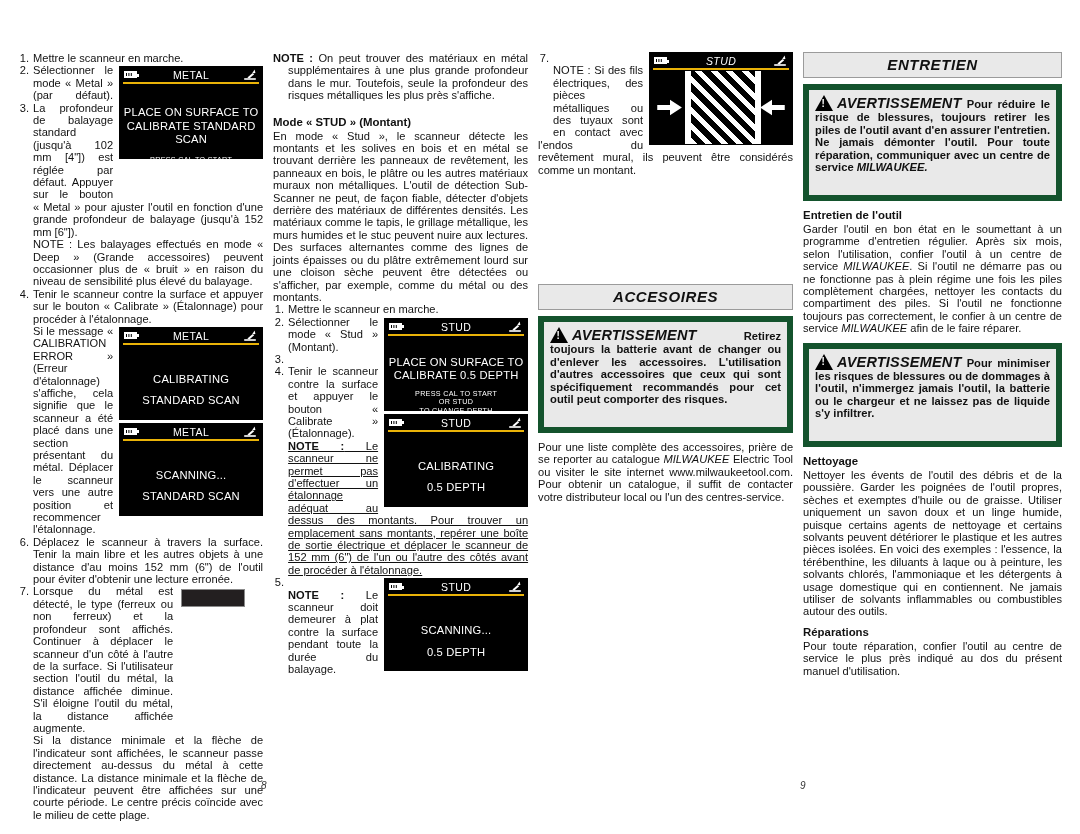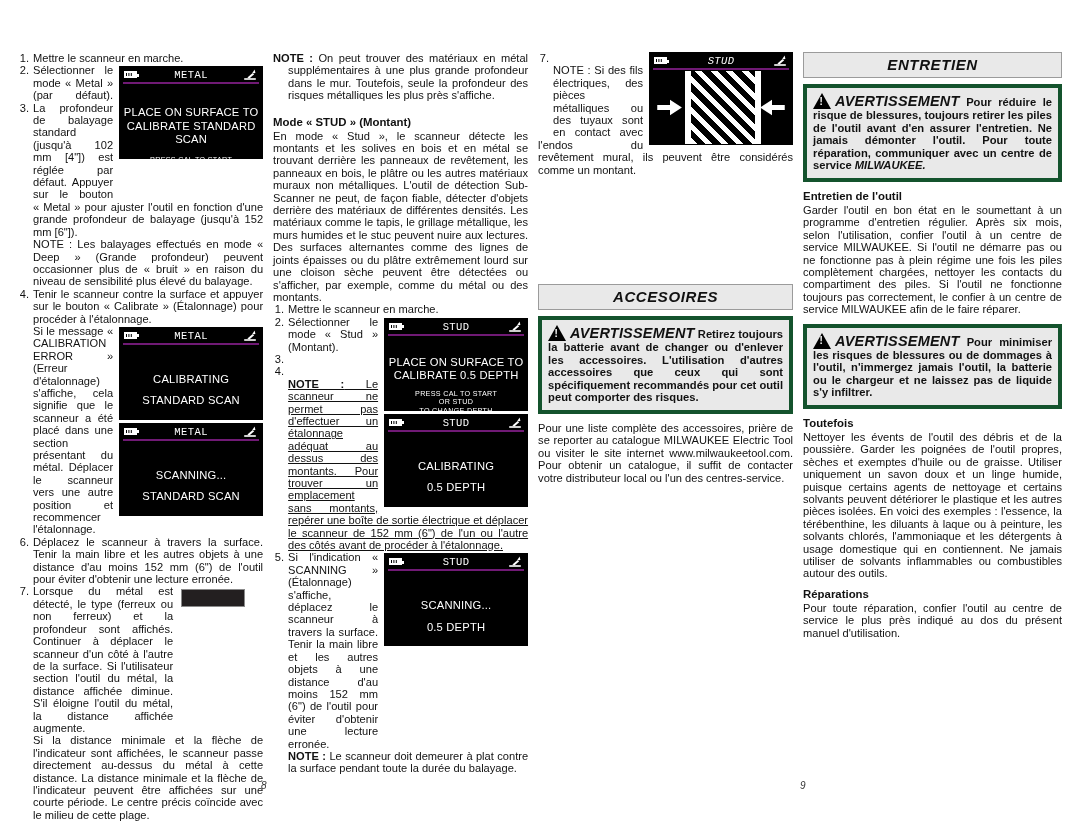"STUD" .lcd-bar { border-bottom: 2px solid #701a75 -> 2px solid #eab308; font-family: Liberation Mono, monospace -> none }
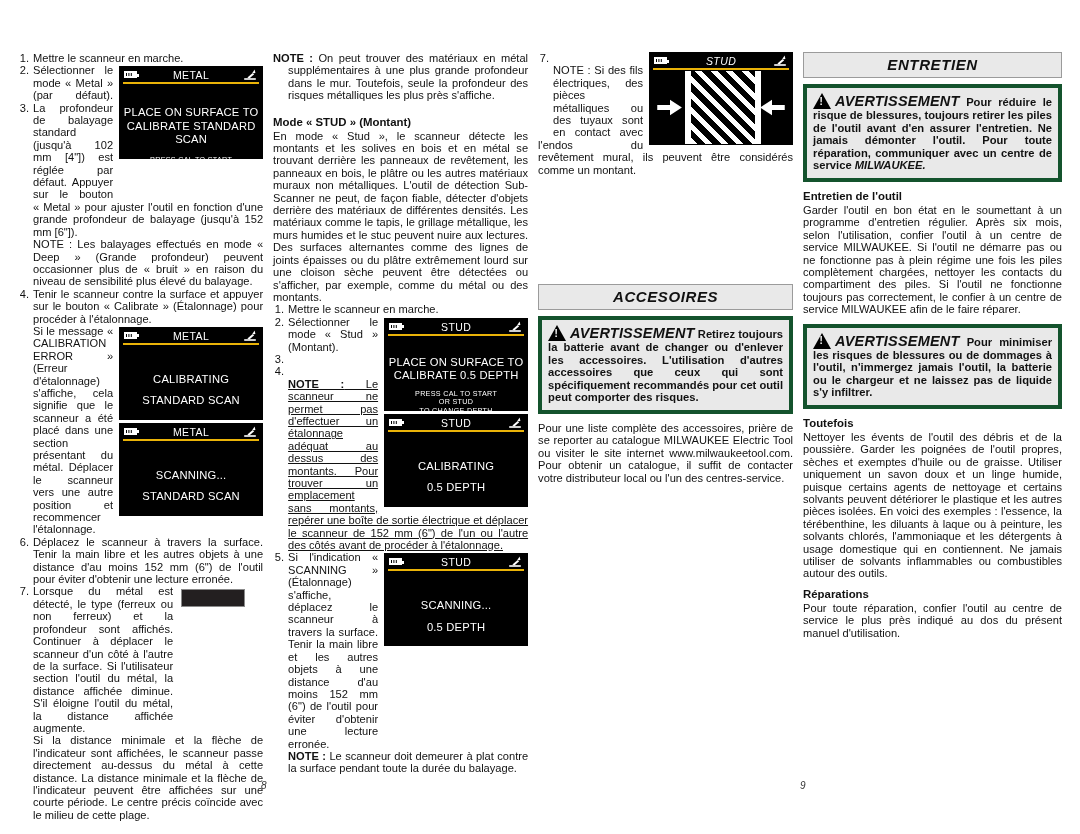"AVERTISSEMENT Pour réduire le risque" .warnbox { border: 4px solid #14532d -> 6px solid #14532d; padding: 5px 6px 6px 6px -> 5px 6px 21px 6px }
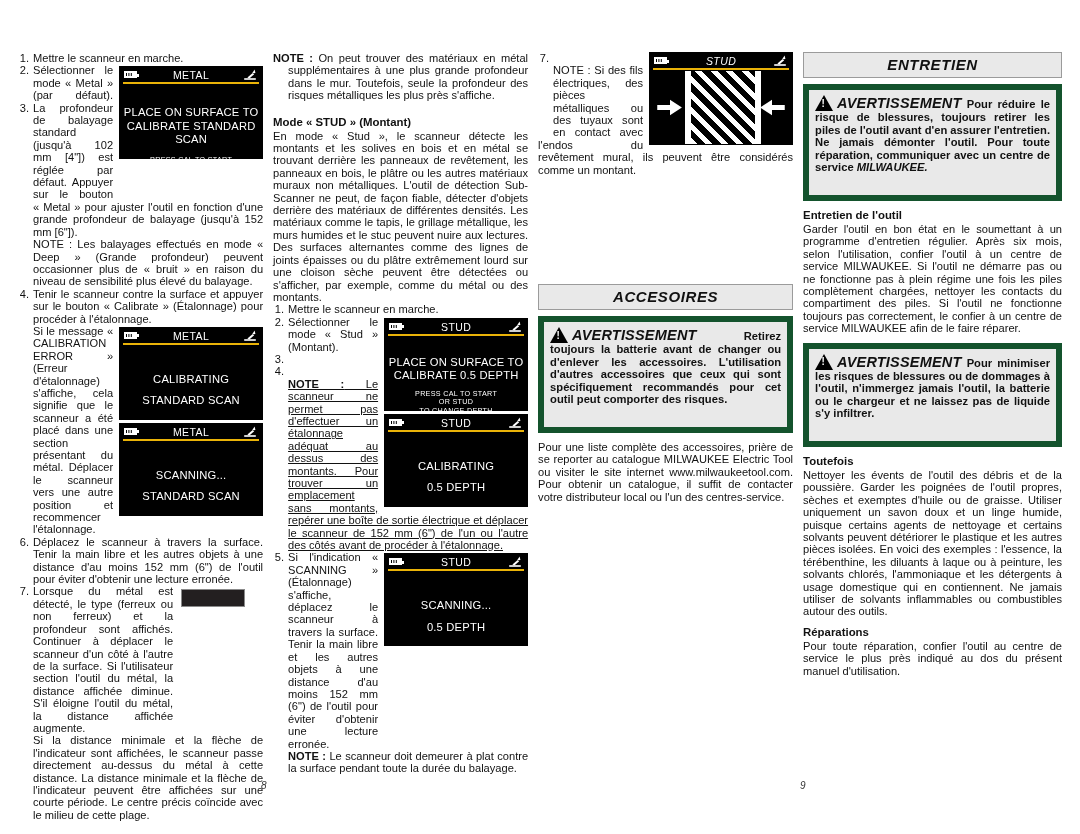"NOTE : Les balayages effectués" span.body { text: profondeur -> accessoires }
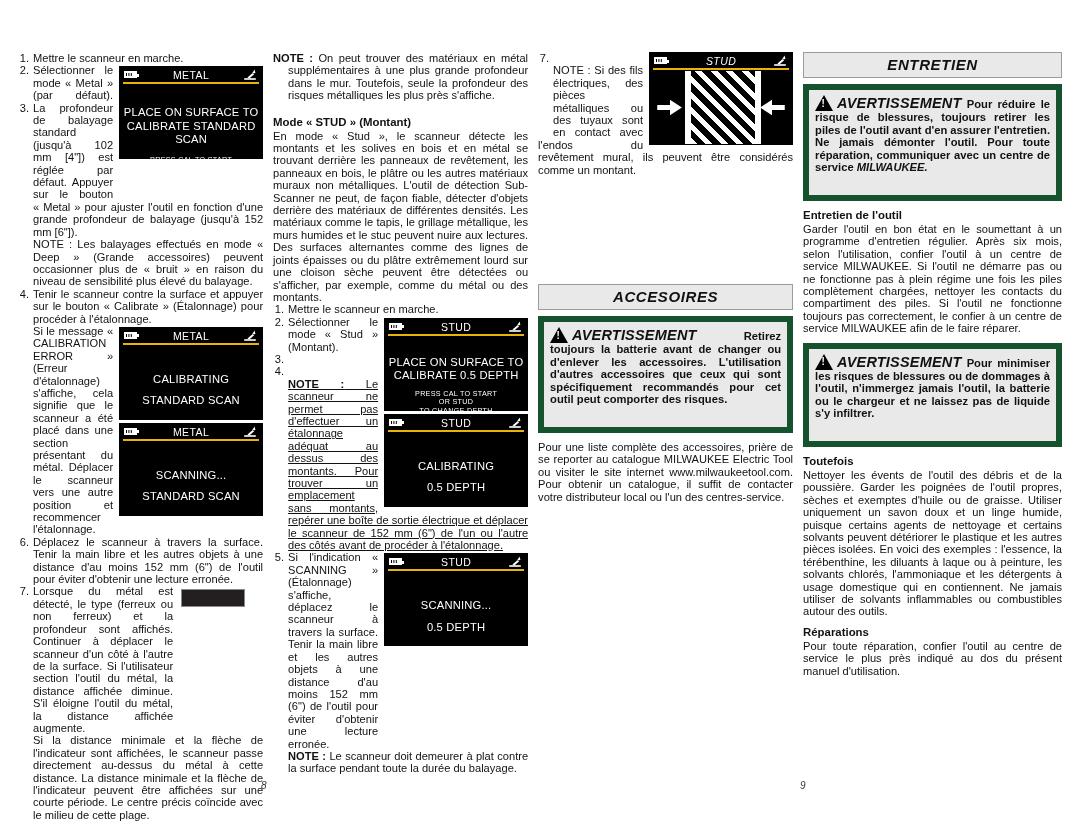"MILWAUKEE" .i { font-style: none -> italic }
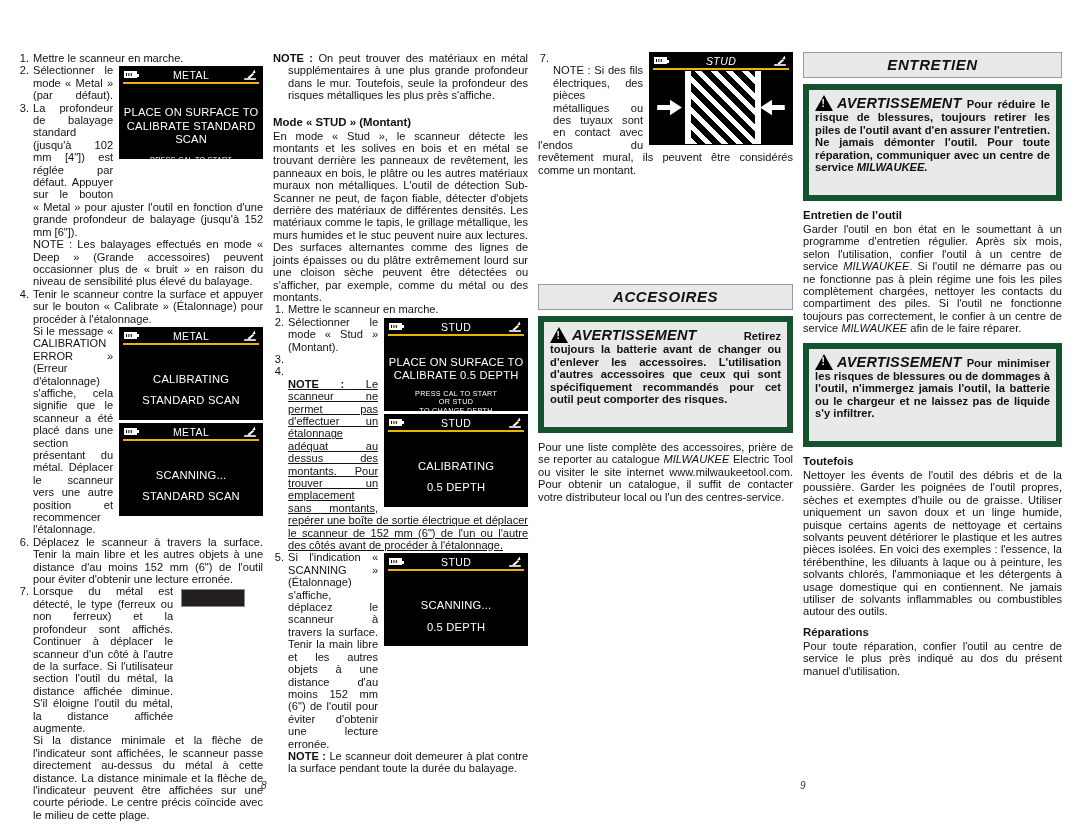"Tenir le scanneur contre la surface et appuyer le" span.body { html: none -> <span>Tenir le scanneur contre la surface et appuyer le bouton « Calibrate » (Étalonnage).</span> }
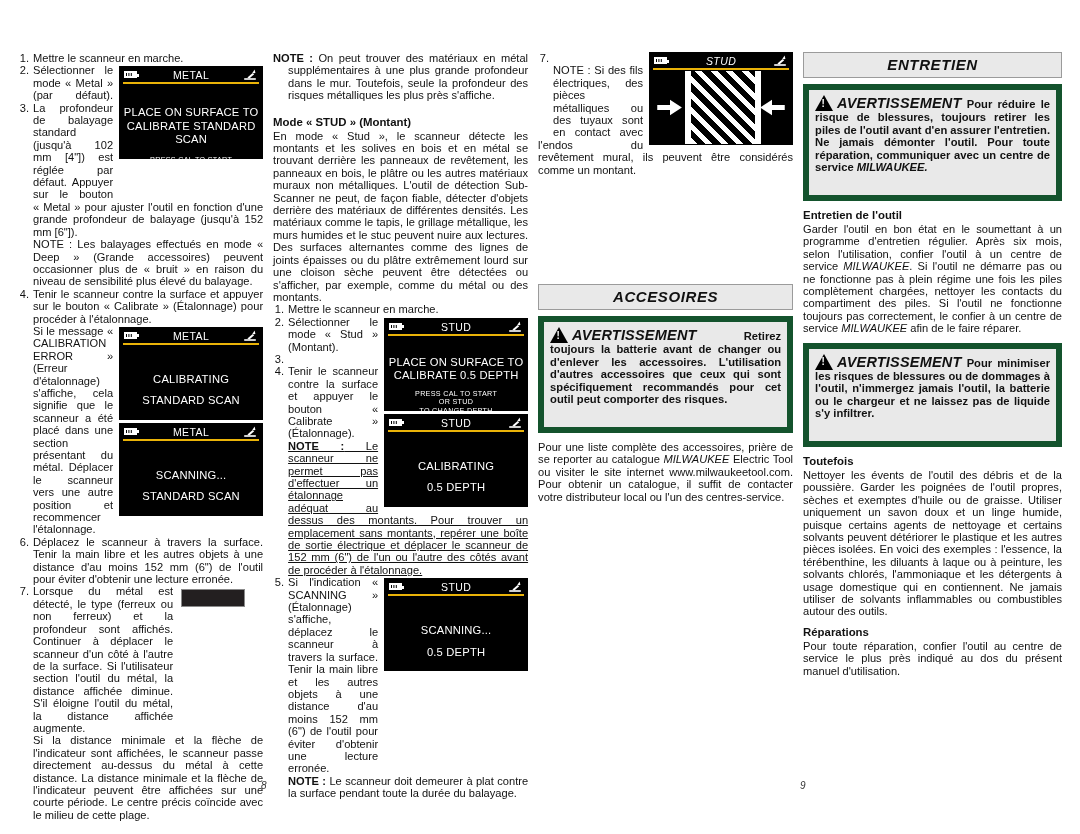"Toutefois" p.subhead { text: Toutefois -> Nettoyage }
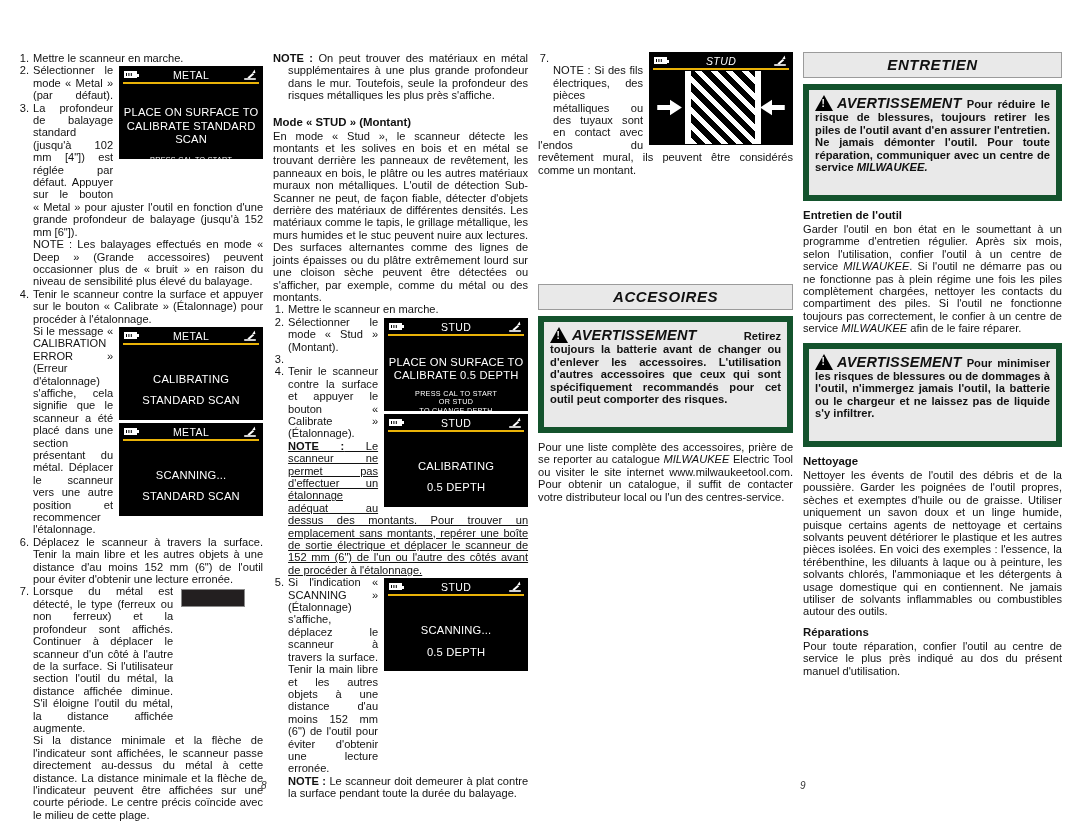"Si l'indication « SCANNING »" span.body { html: <span>Si l'indication « SCANNING » (Étalonnage) s'affiche, déplacez le scanneur à travers la surface. Tenir la main libre et les autres objets à une distance d'au moins 152 mm (6") de l'outil pour éviter d'obtenir une lecture erronée.</span> -> none }
